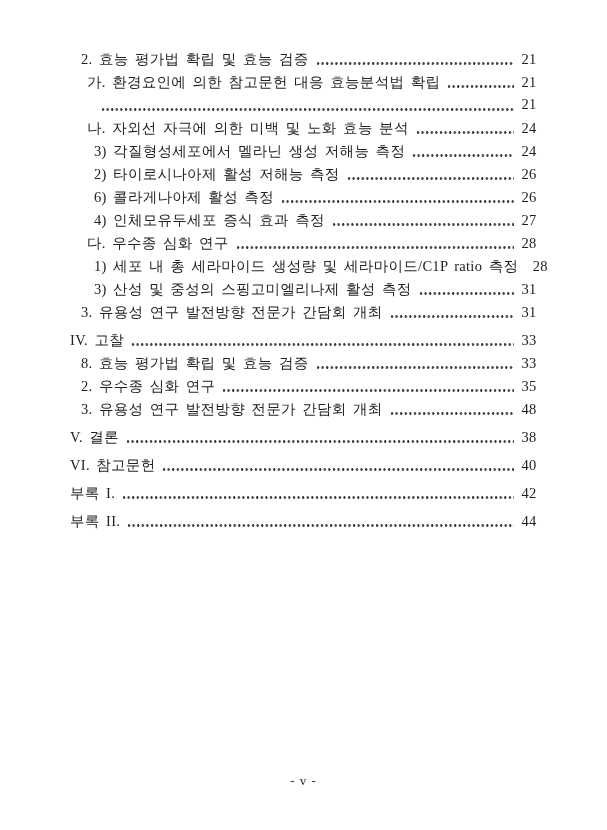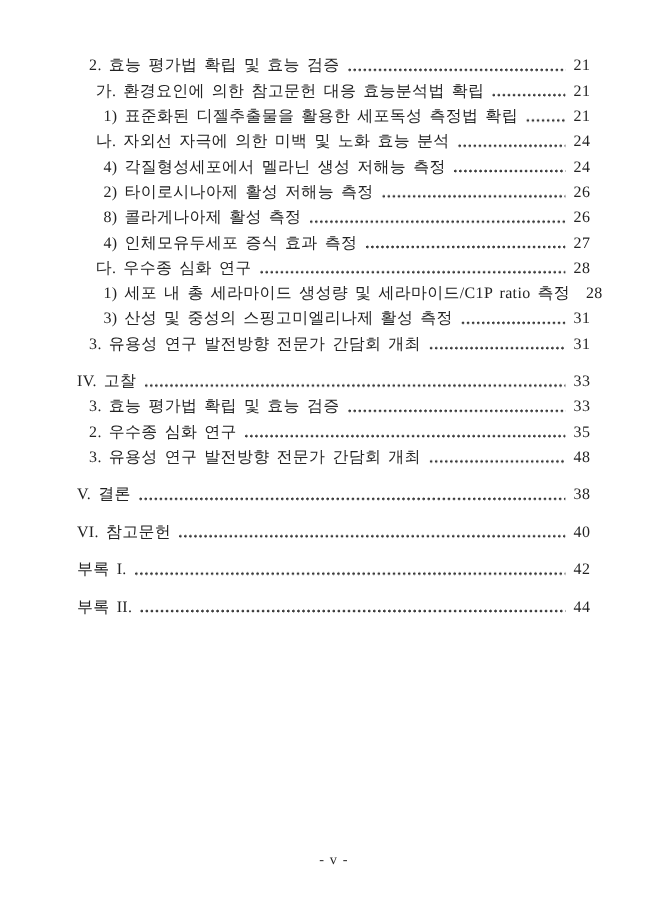"1) 표준화된 디젤추출물을 활용한 세포독성" span.lbl { html: <span>1) 표준화된 디젤추출물을 활용한 세포독성 측정법 확립</span> -> none }
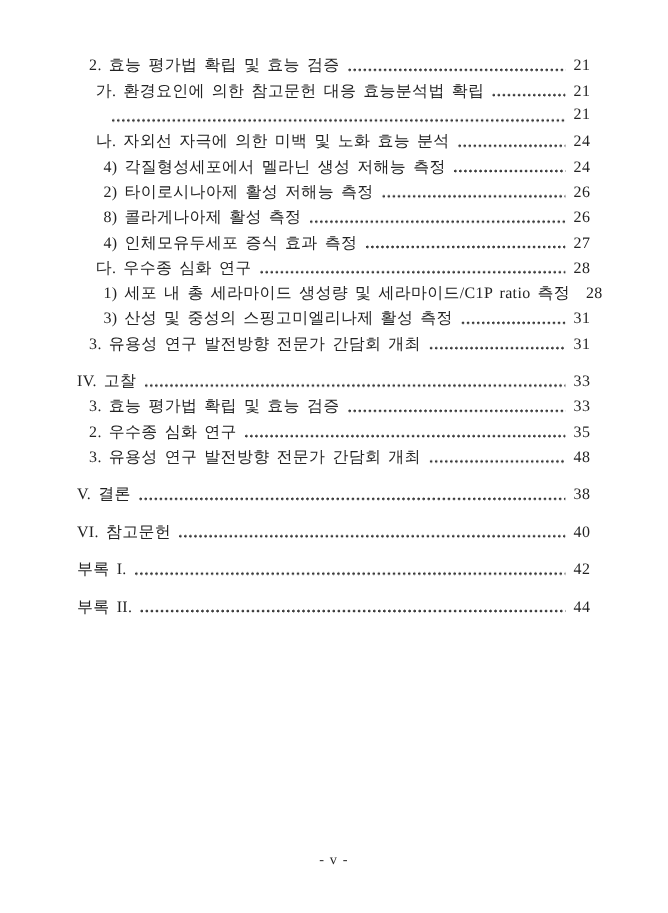"4) 각질형성세포에서 멜라닌 생성 저해능" span.lbl { text: 4 -> 3 }
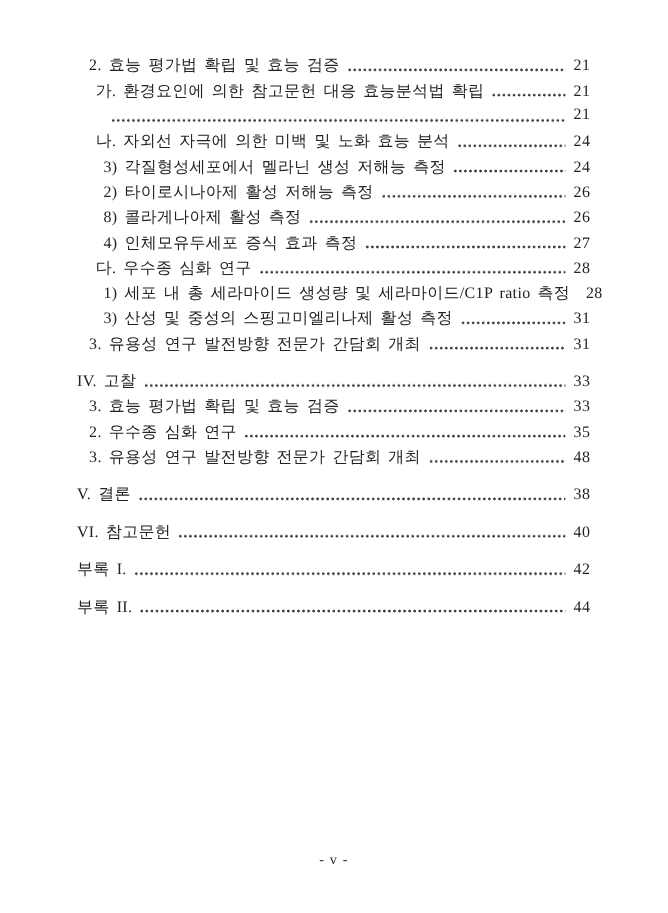"8) 콜라게나아제 활성 측정" span.lbl { text: 8 -> 6 }
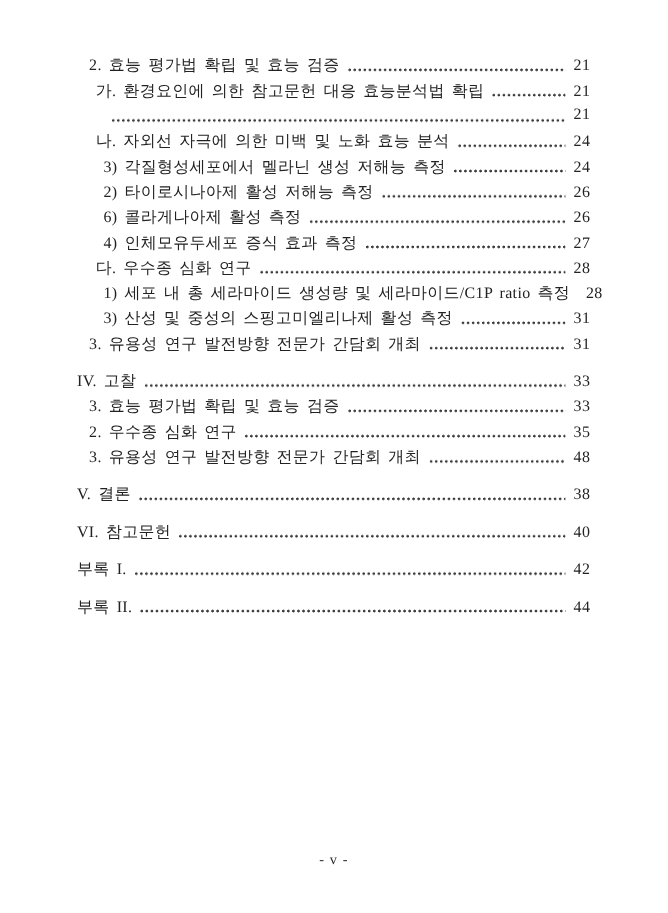"IV. 고찰" .toc-line.gap { margin-top: 11px -> 5px }
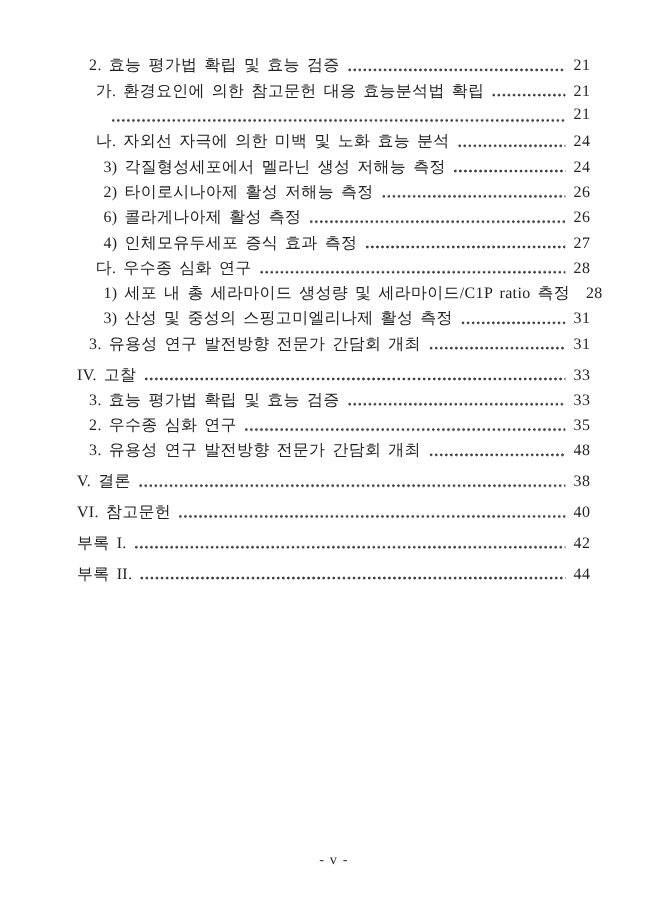"3. 효능 평가법 확립 및" span.lbl { text: 3 -> 8 }
